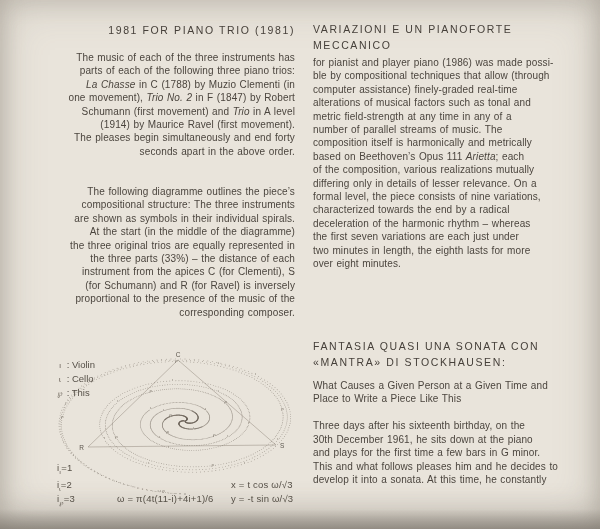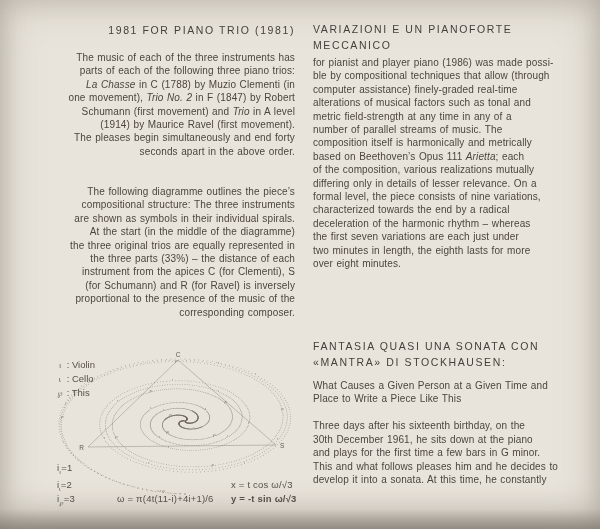"y = -t sin ω/√3" .ffy { font-weight: bold -> none }
